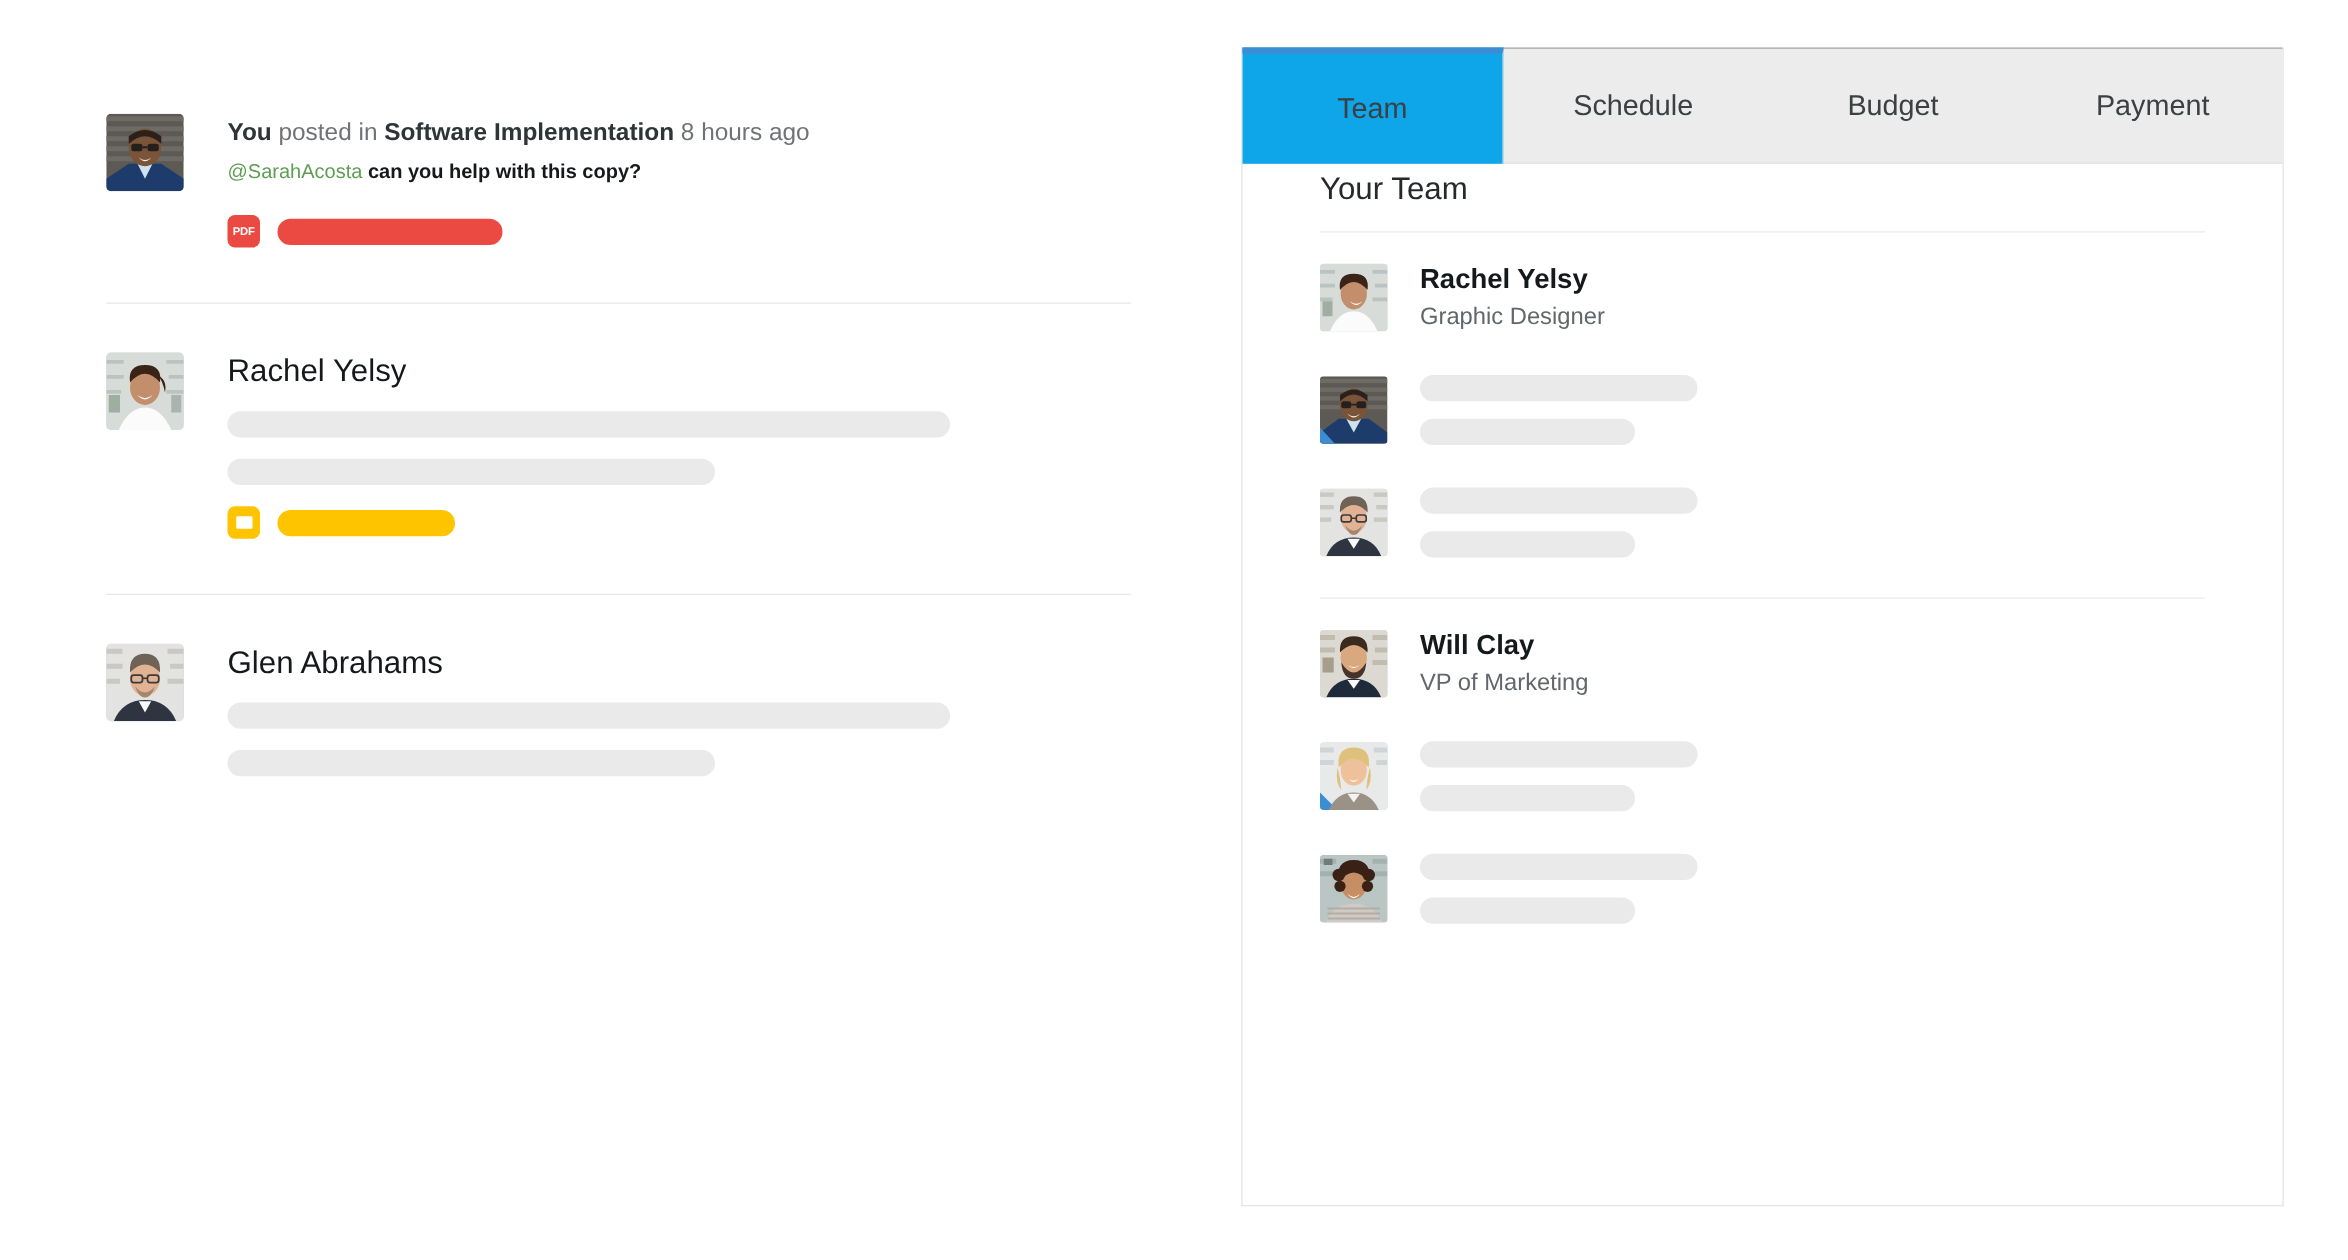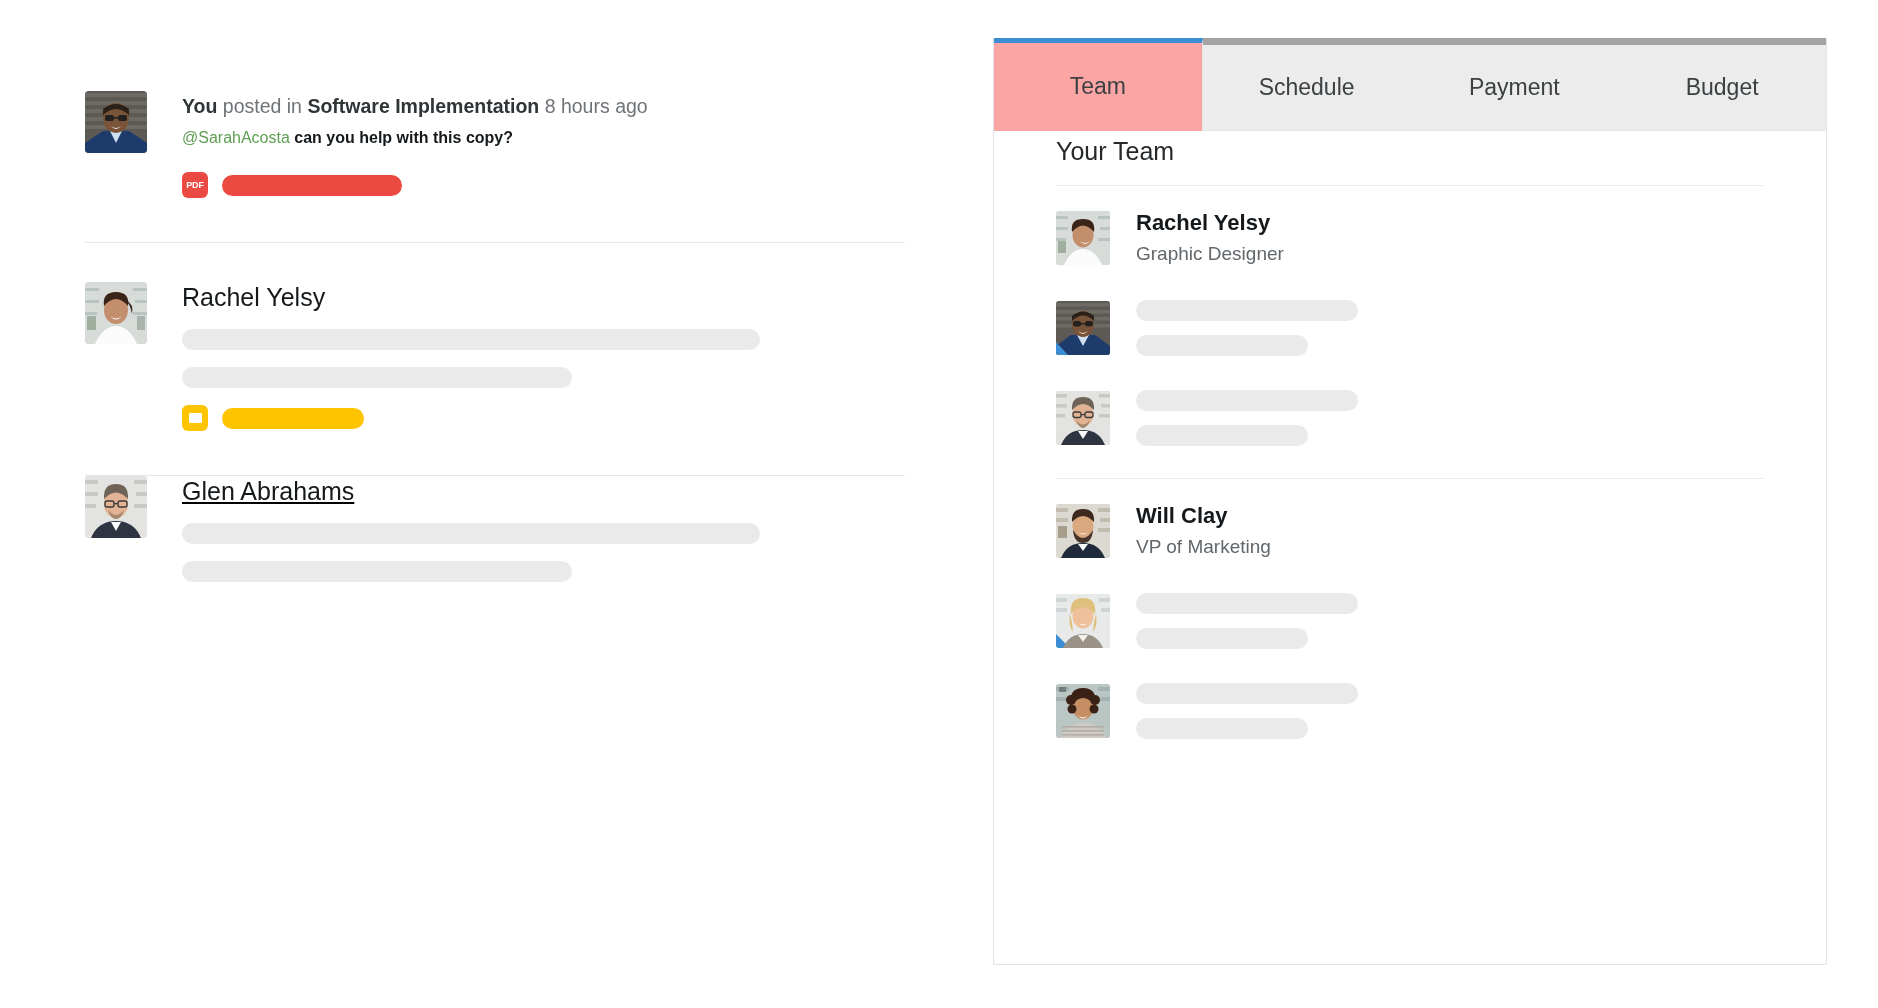"Team" .tab.active { background: #fca5a5 -> #0ea5e9 }
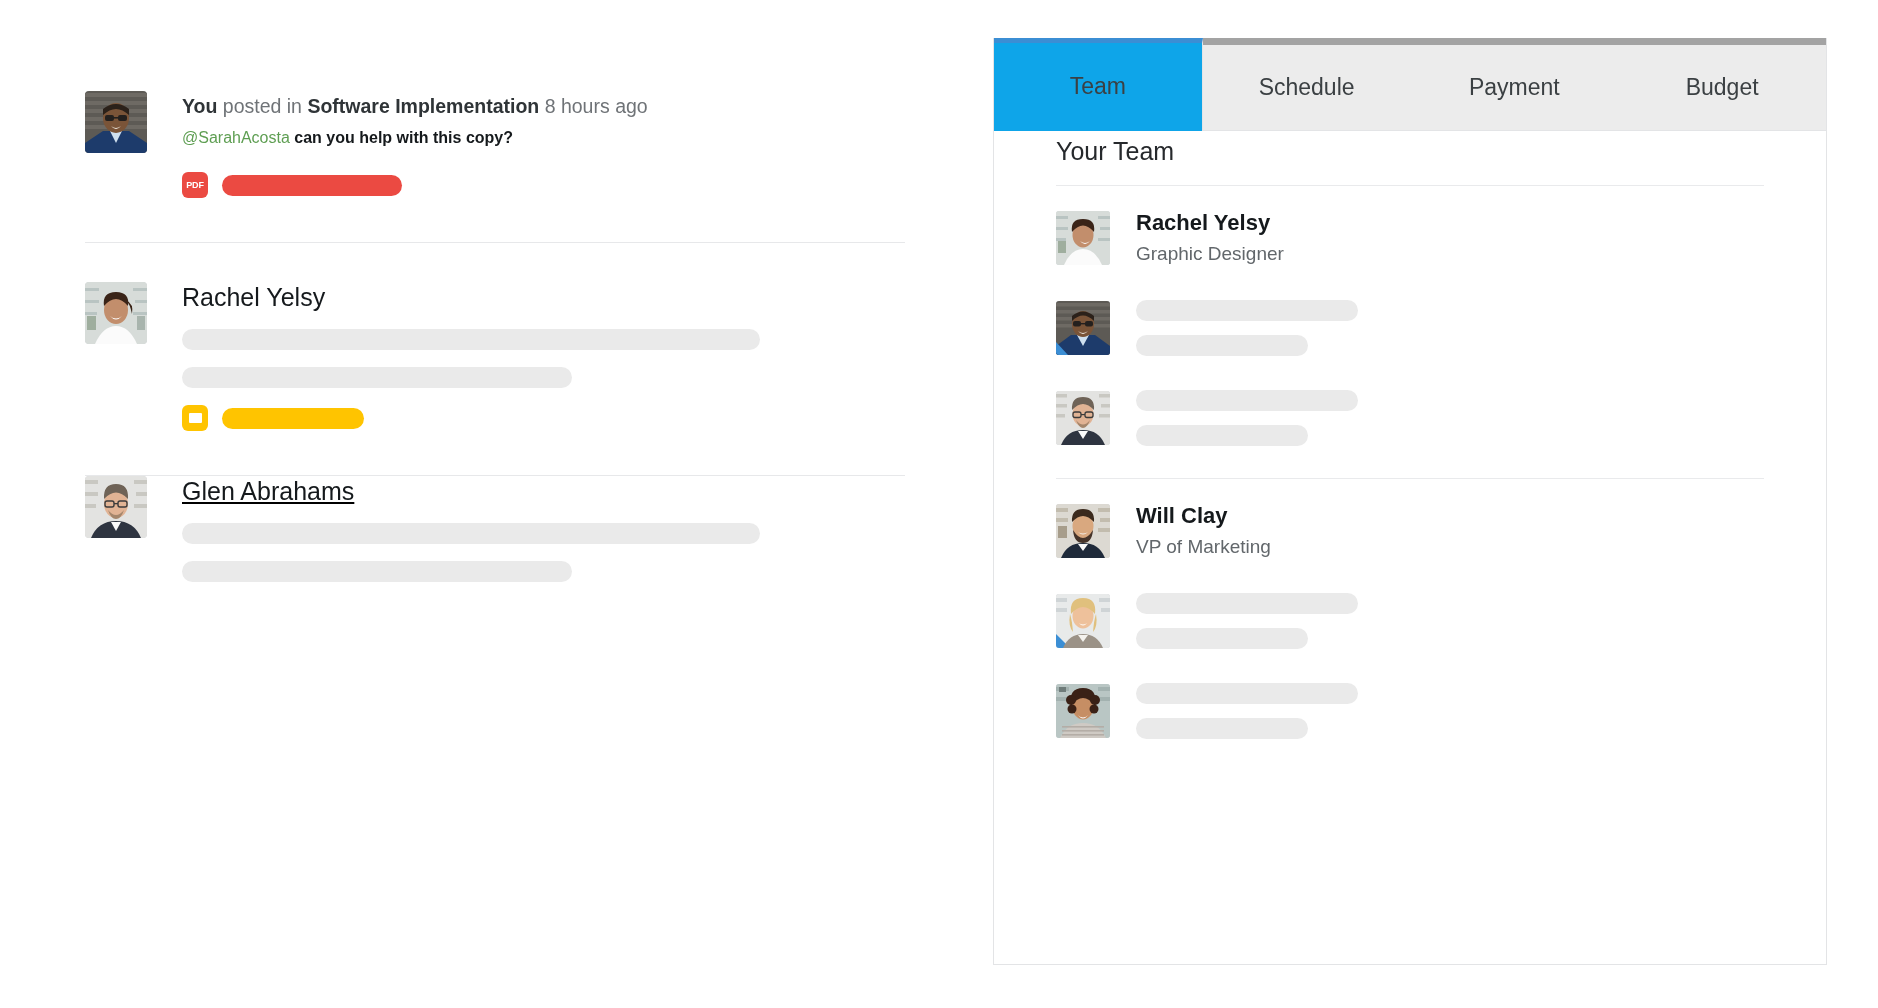"Schedule" .tab { border-top: 7px solid #a3a3a3 -> 1px solid #a3a3a3 }
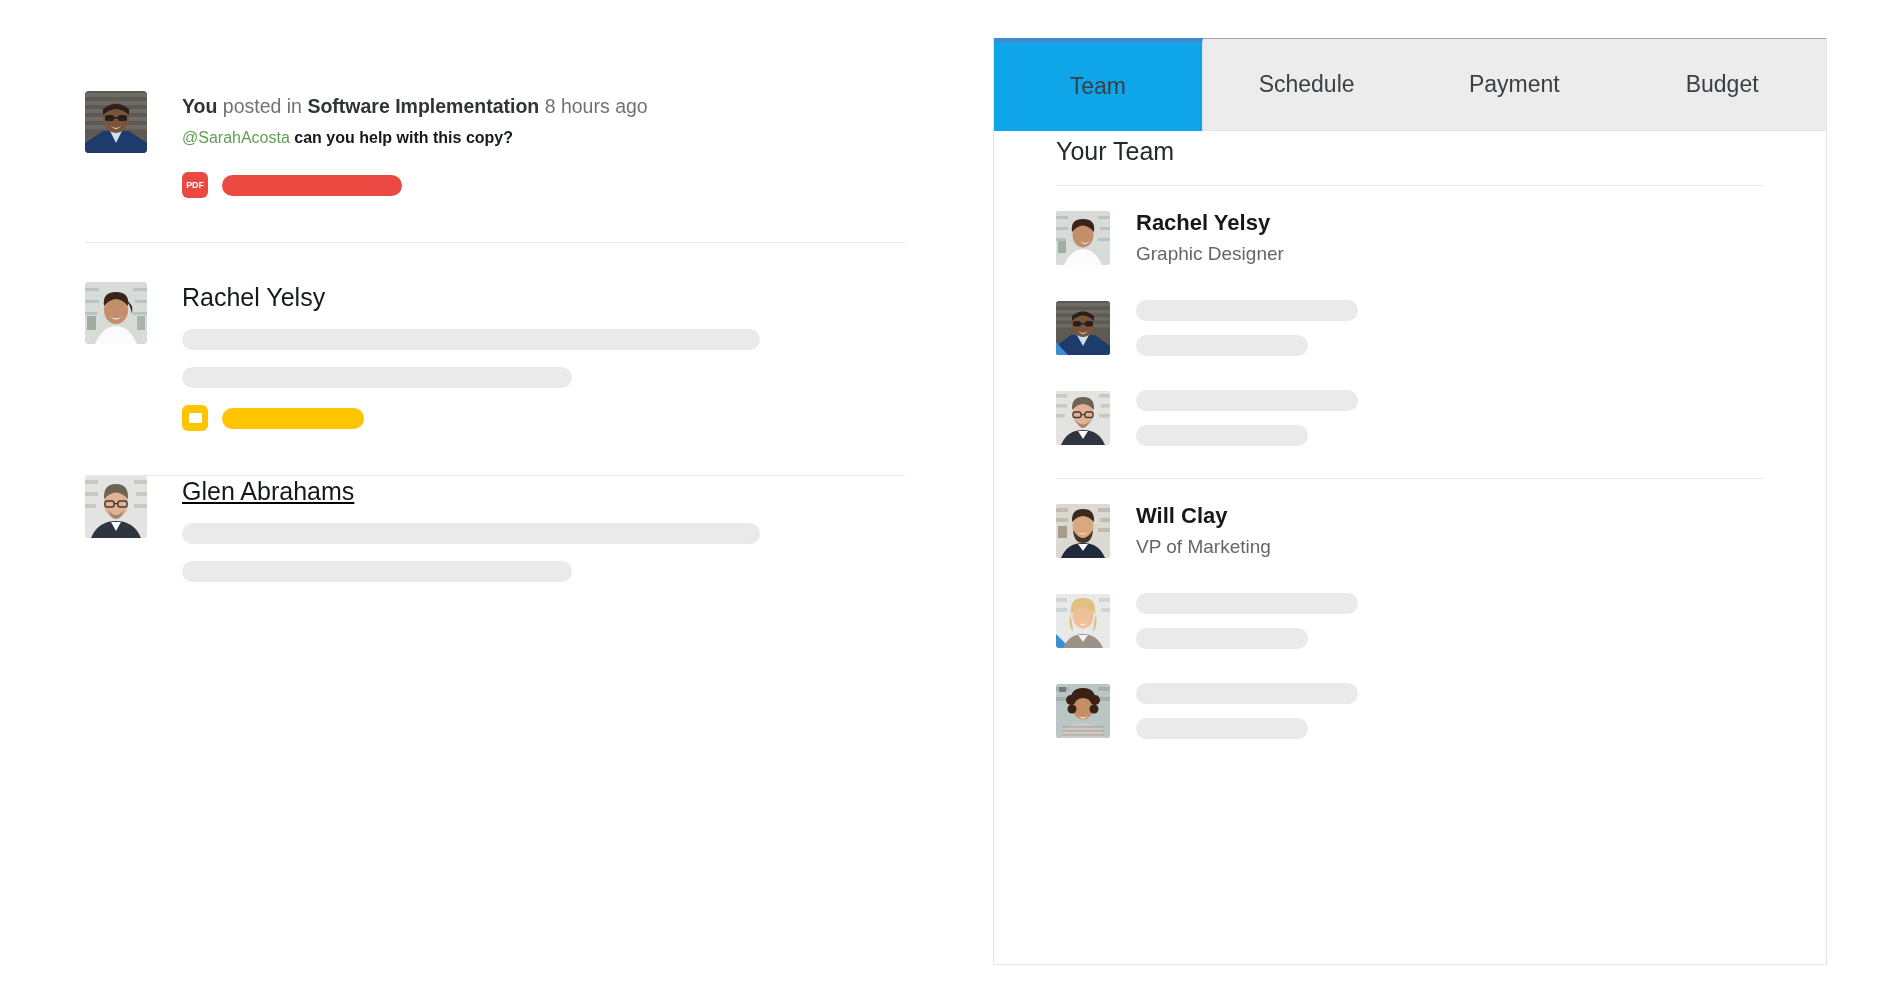"Payment" div.tab { order: before "Budget" -> after "Budget" }
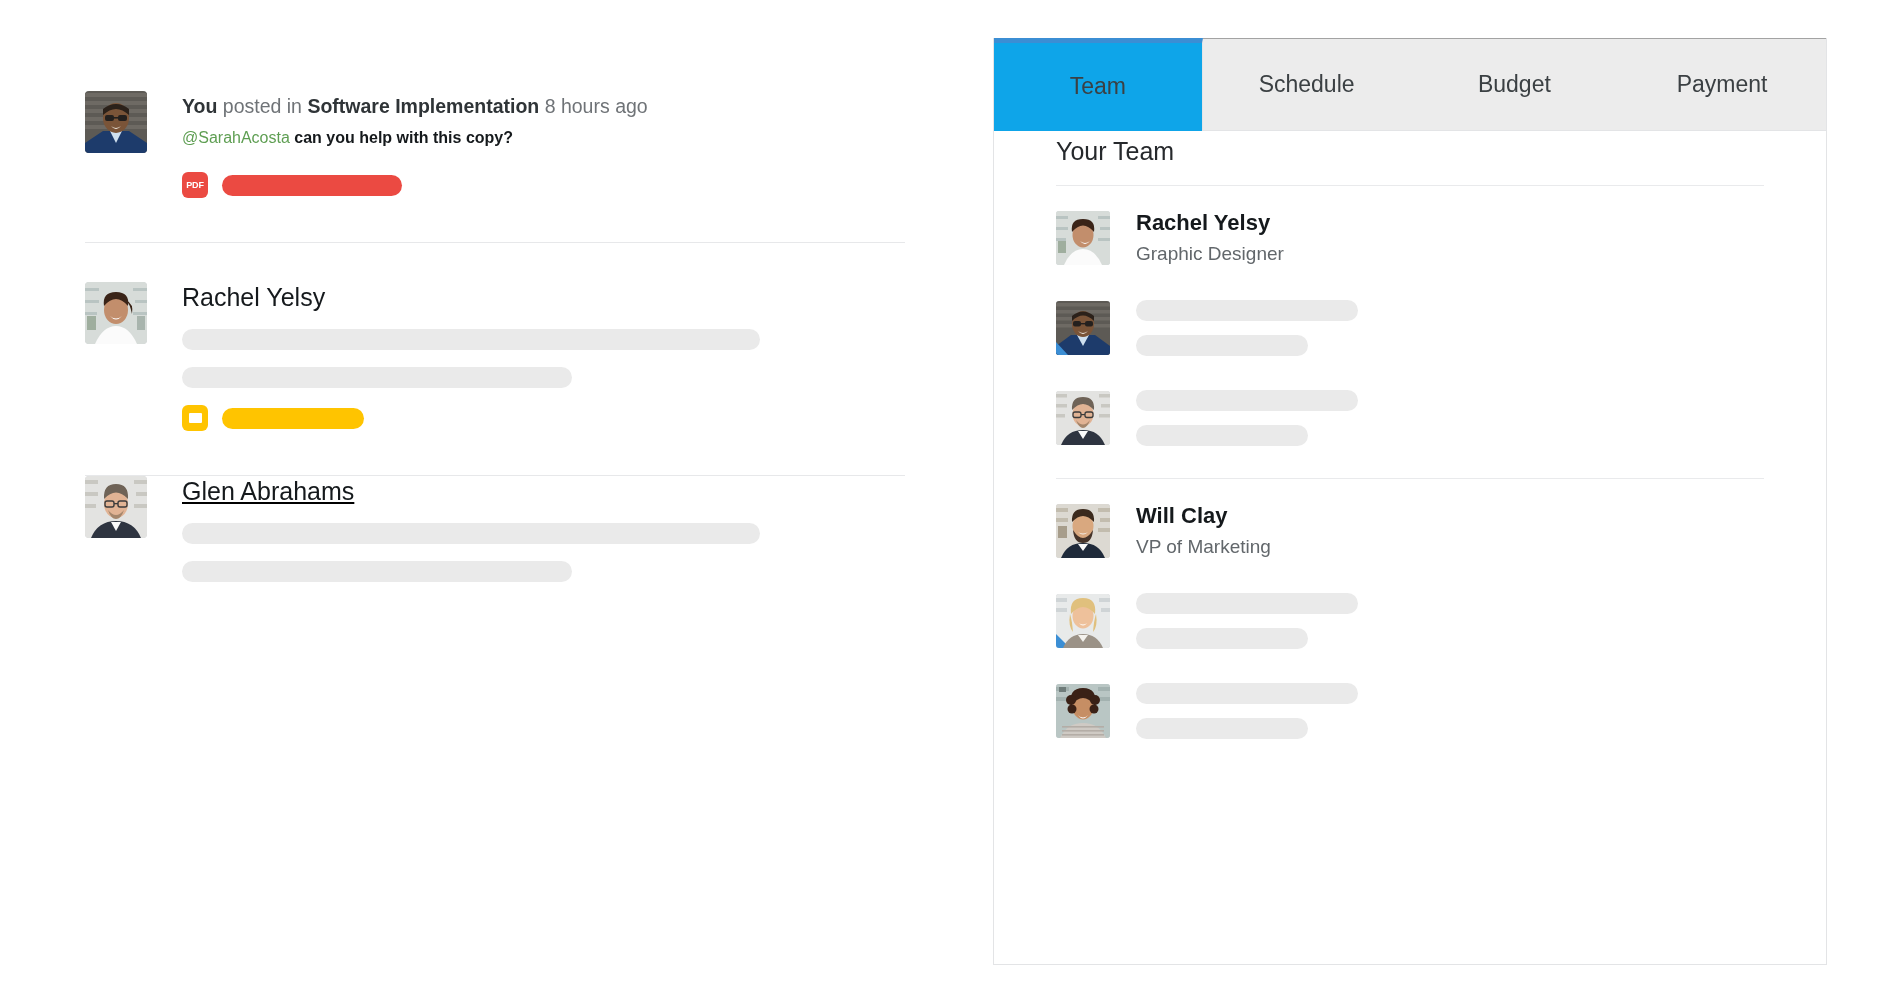"Glen Abrahams" div.feed-item { margin-top: none -> 39px; text-decoration: underline -> none }
